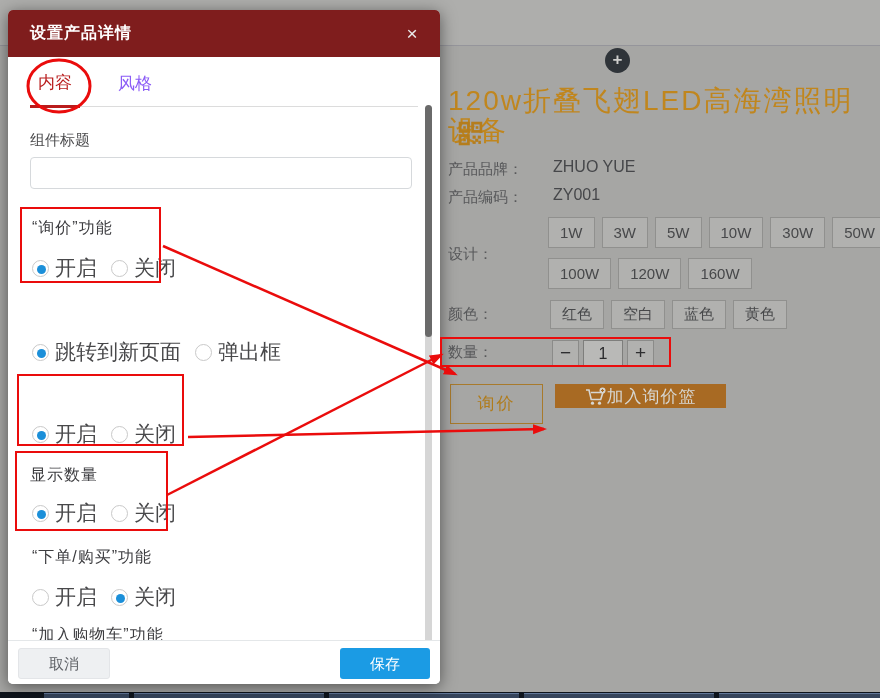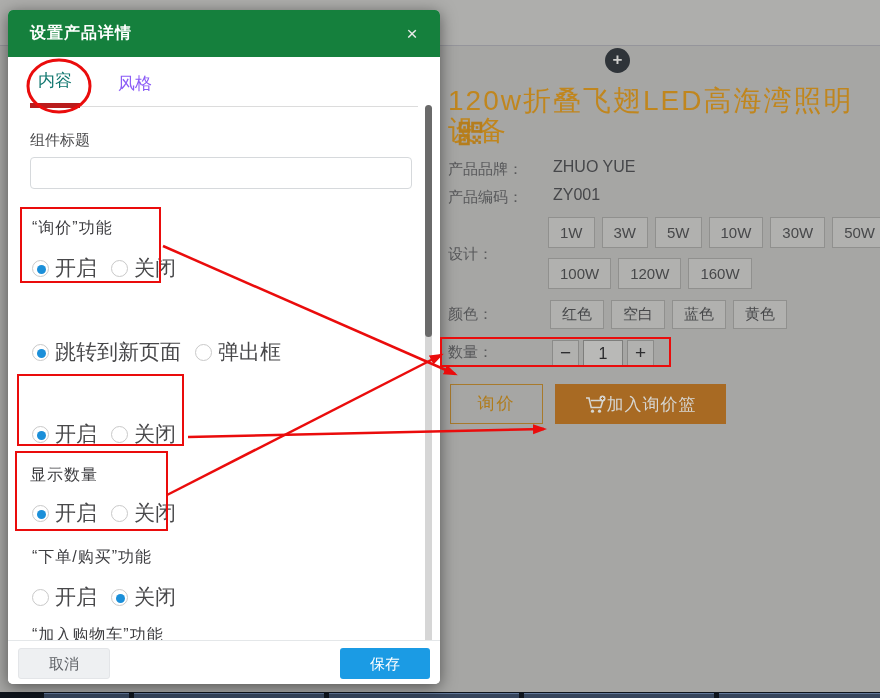"设置产品详情" .m-header { background: #15803d -> #7f1d1d }
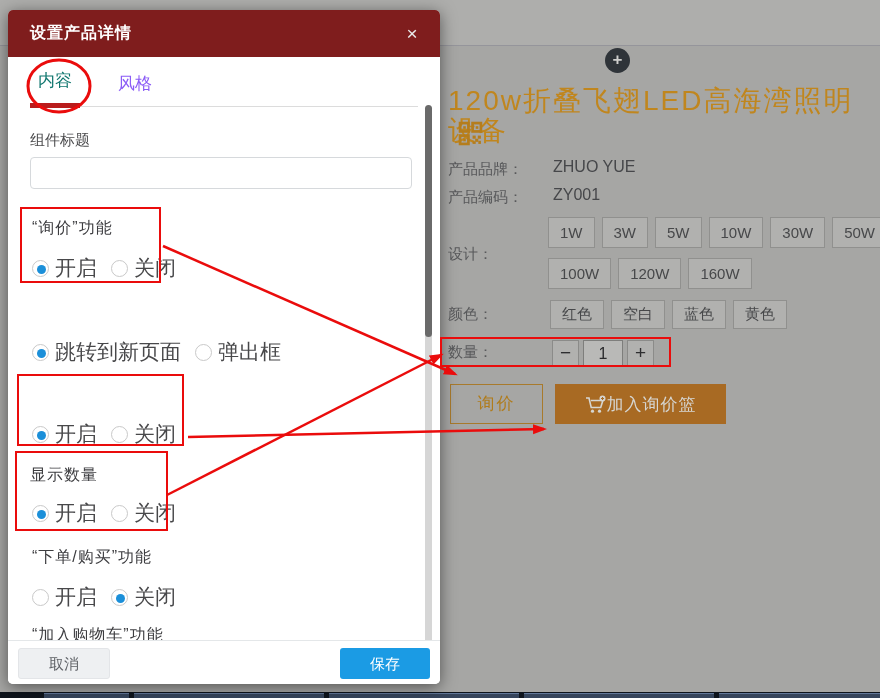"内容" .m-tab.active { border-bottom: 5px solid #b91c1c -> 3px solid #b91c1c; color: #0f766e -> #b91c1c }
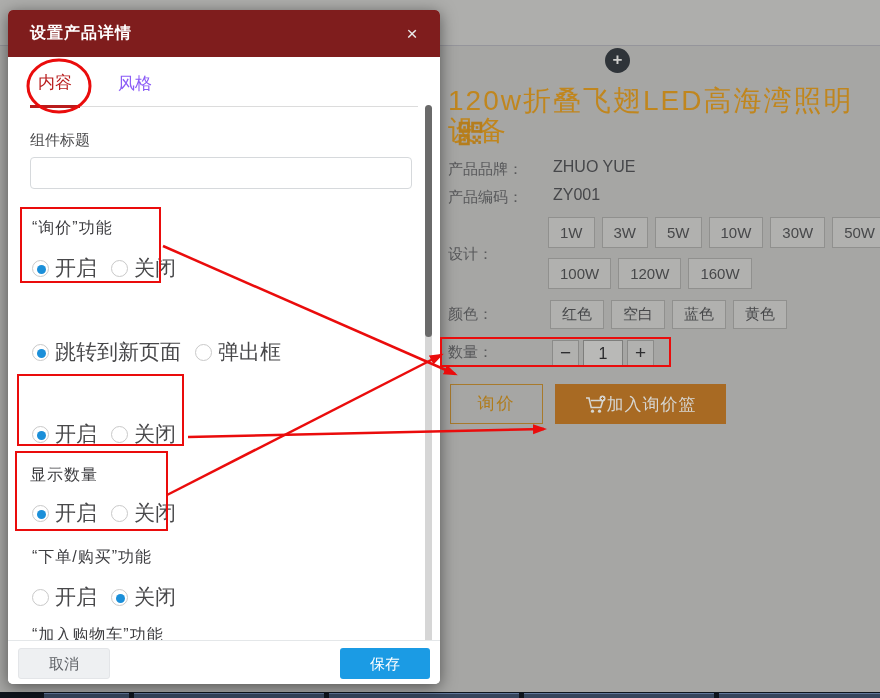"加入询价篮" .btn-basket { height: 40px -> 24px }
